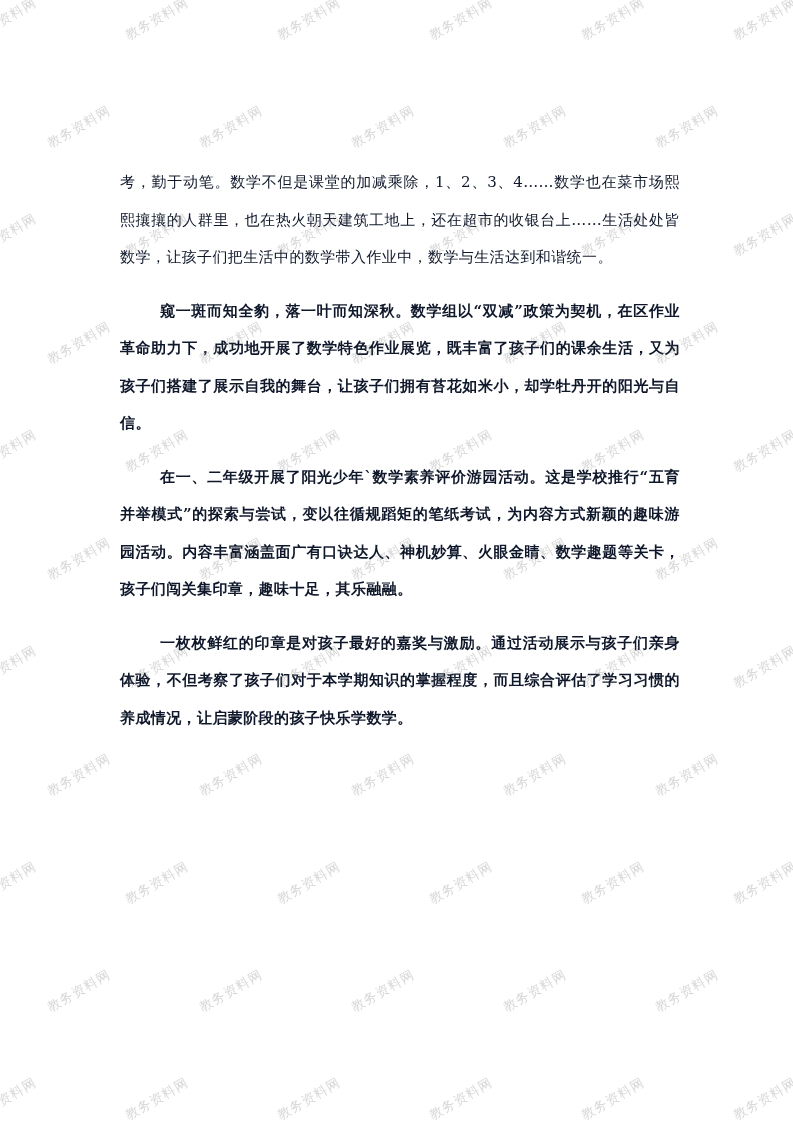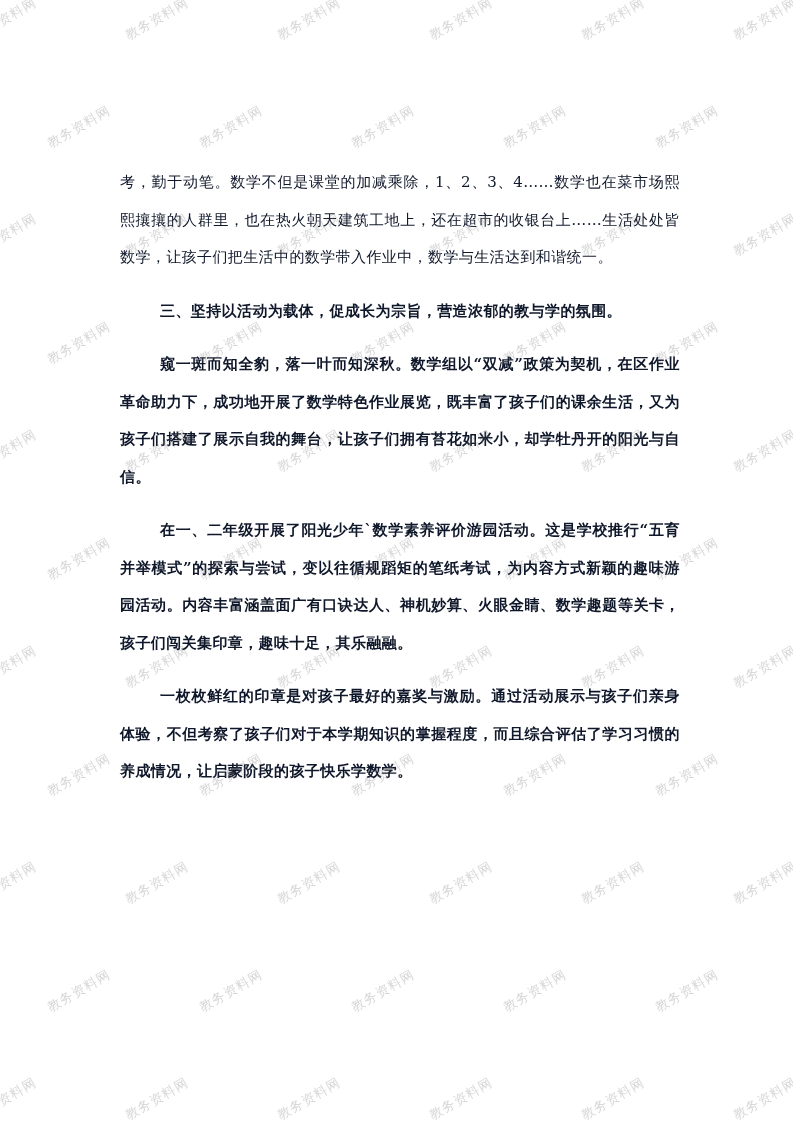"三、坚持以活动为载体，促成长为宗旨，营造浓郁的教与学的氛围。" p.heading { html: <p>三、坚持以活动为载体，促成长为宗旨，营造浓郁的教与学的氛围。</p> -> none }
